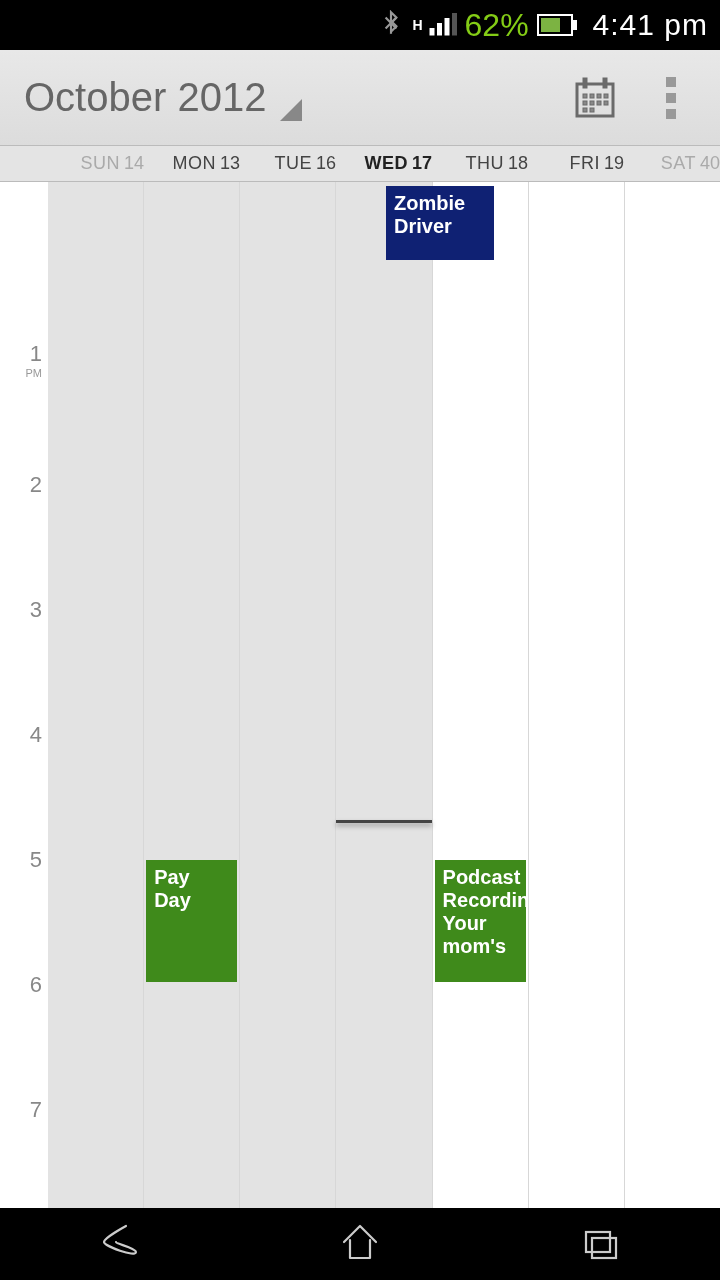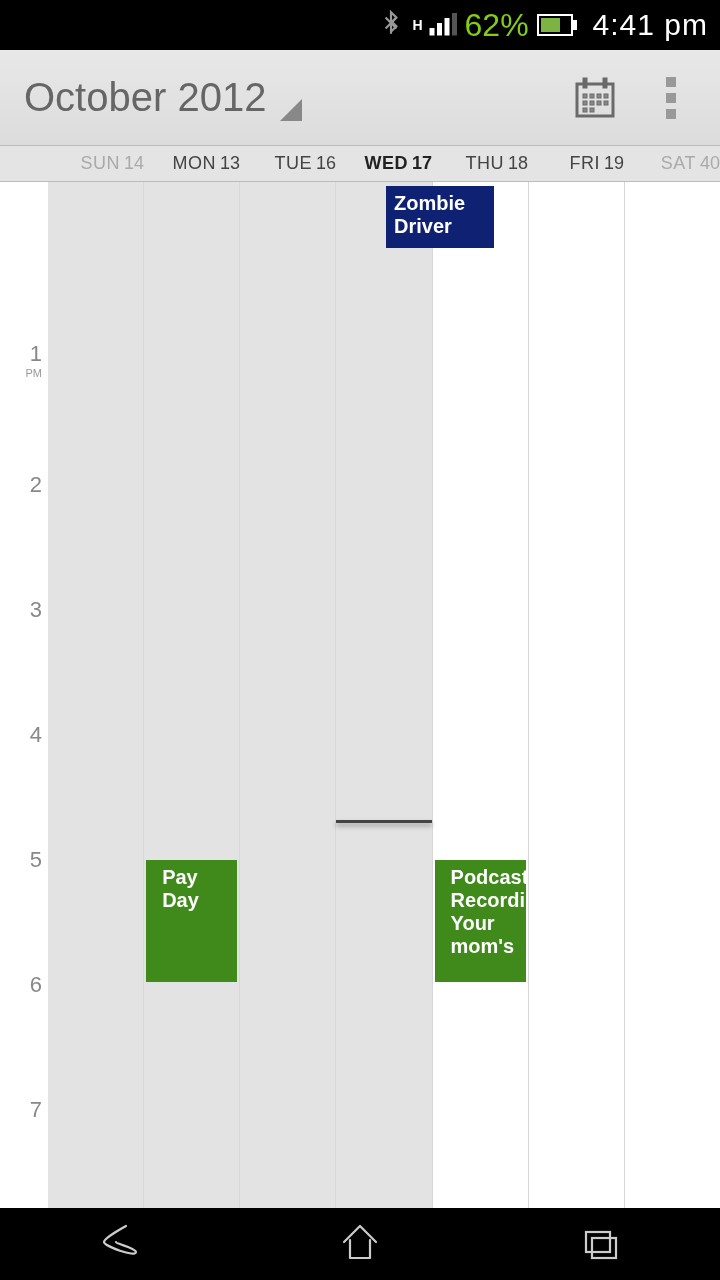"Zombie Driver" .allday-event { height: 62px -> 74px }
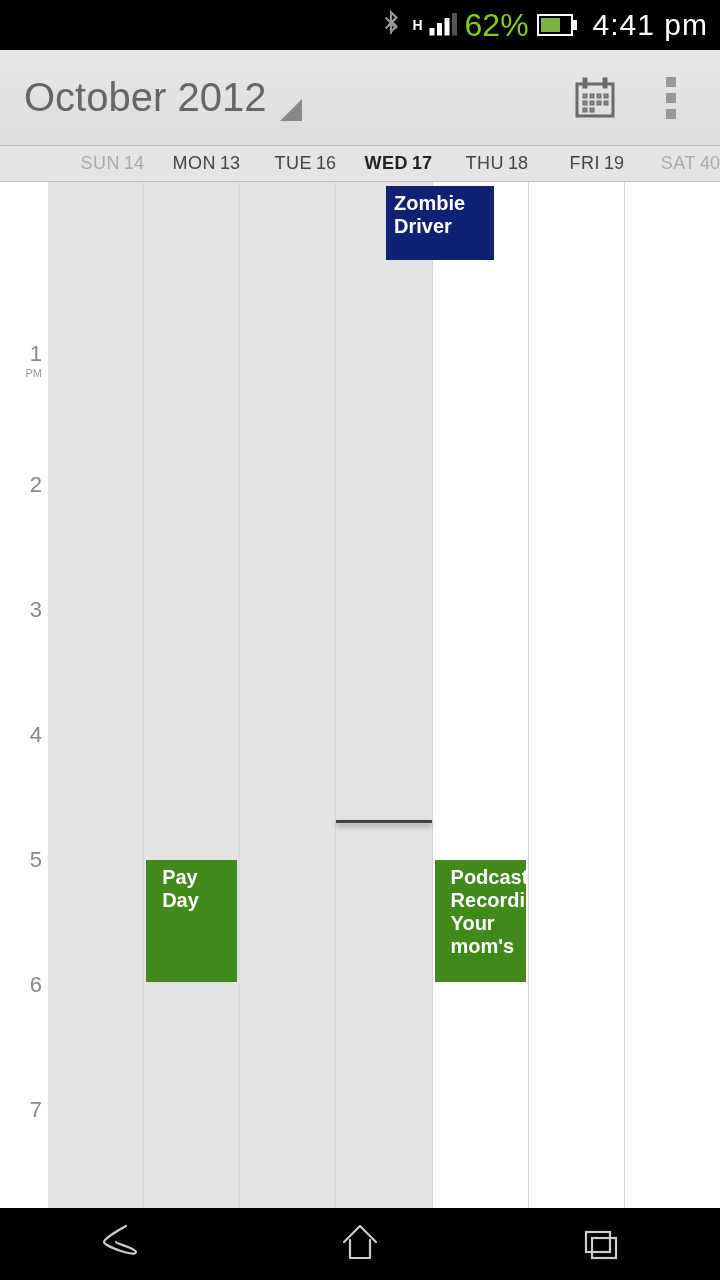"Pay Day" .event { padding: 6px 16px -> 6px 8px }
